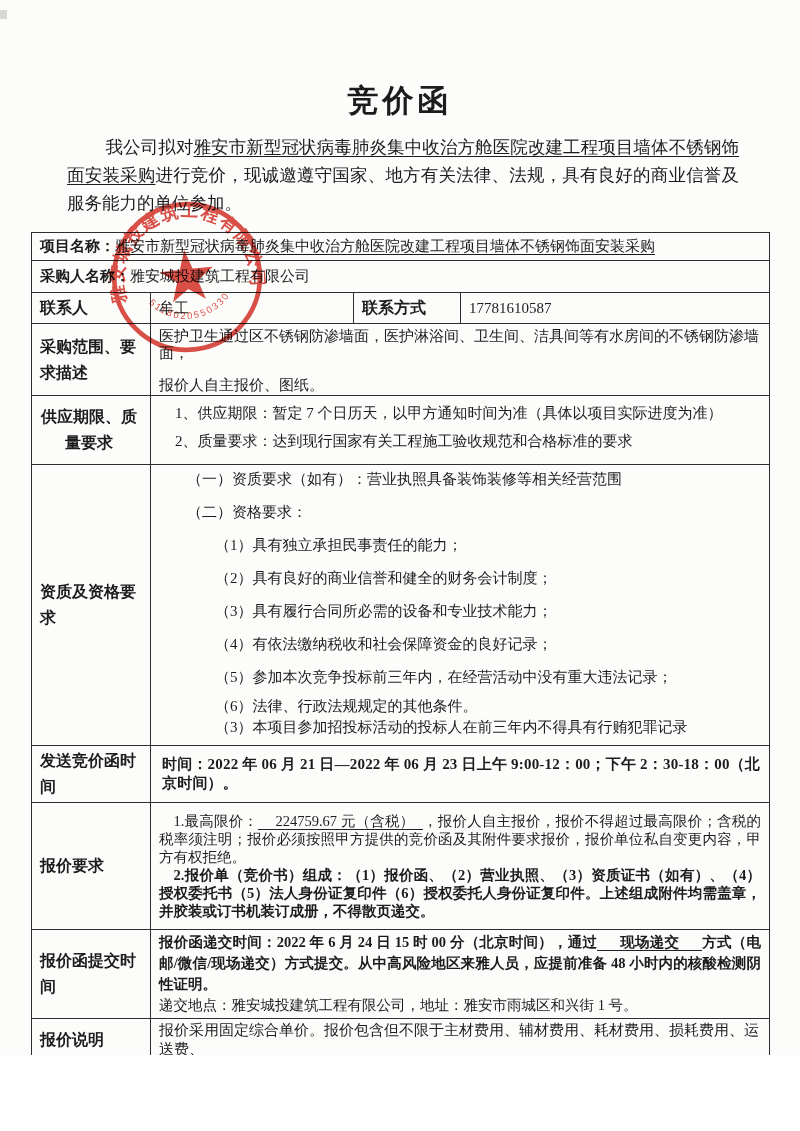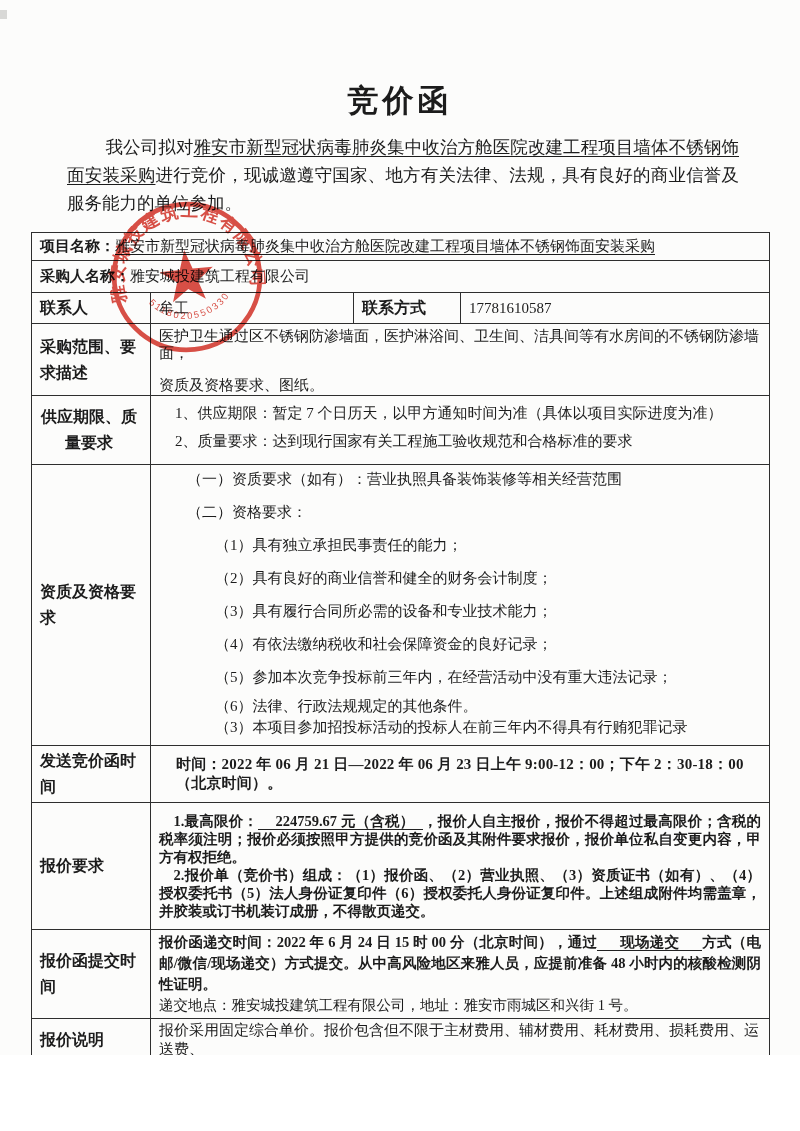"资质及资格要求、图纸。" div.line { text: 资质及资格要求 -> 报价人自主报价 }
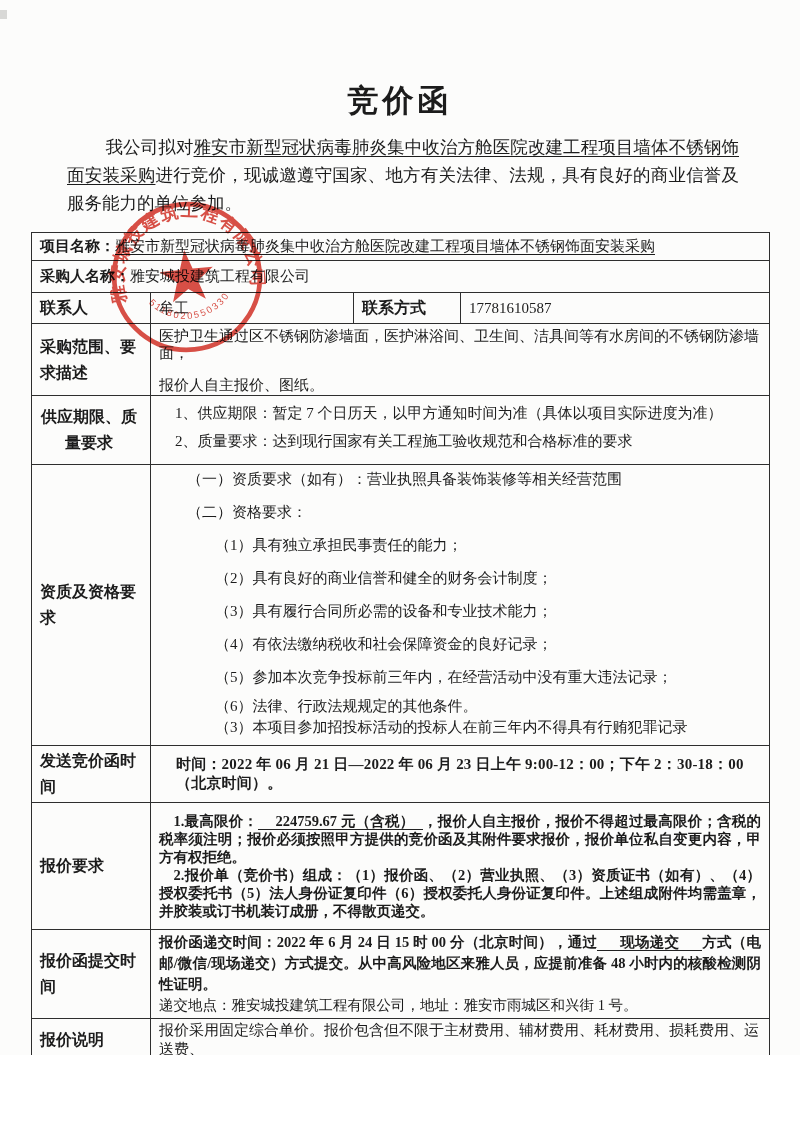"时间：2022 年 06 月 21" td.content-cell { padding-left: 25px -> 11px }
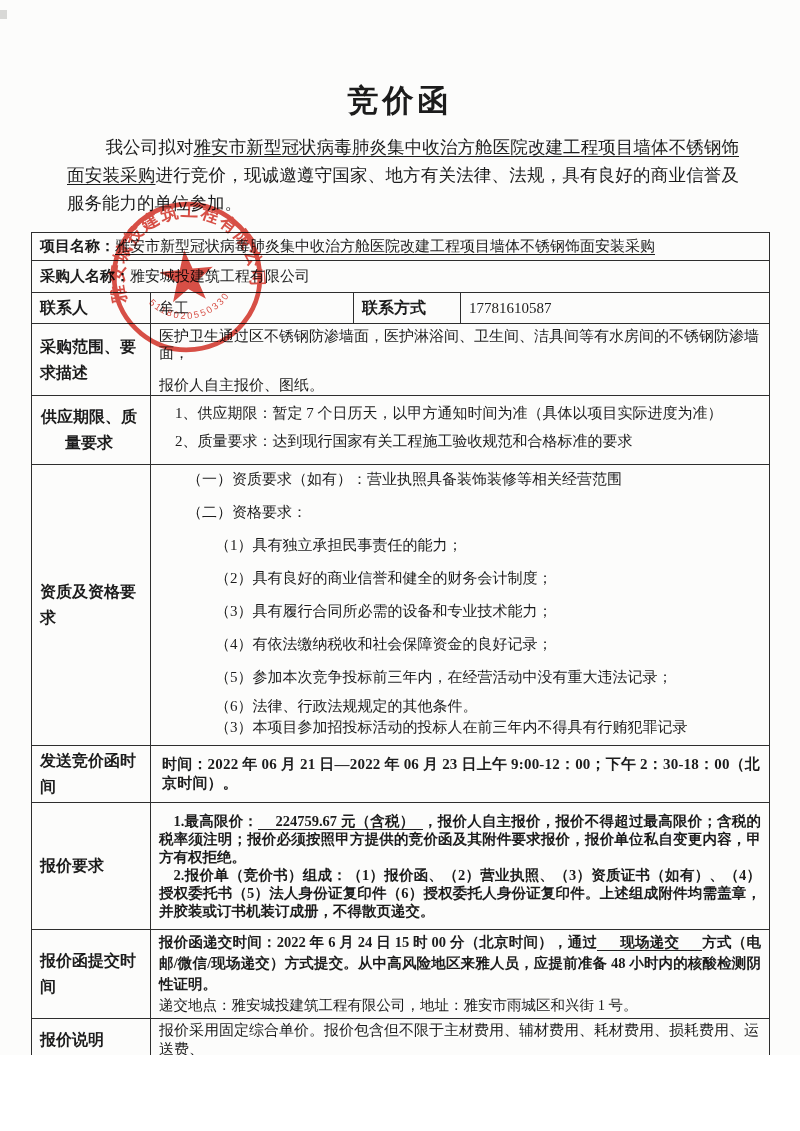"1.最高限价： 224759.67 元（含税）" .para { font-weight: bold -> none }
